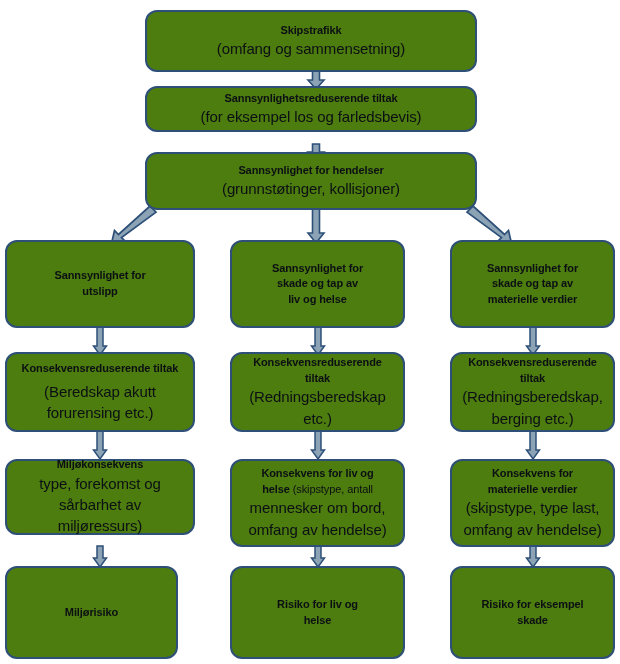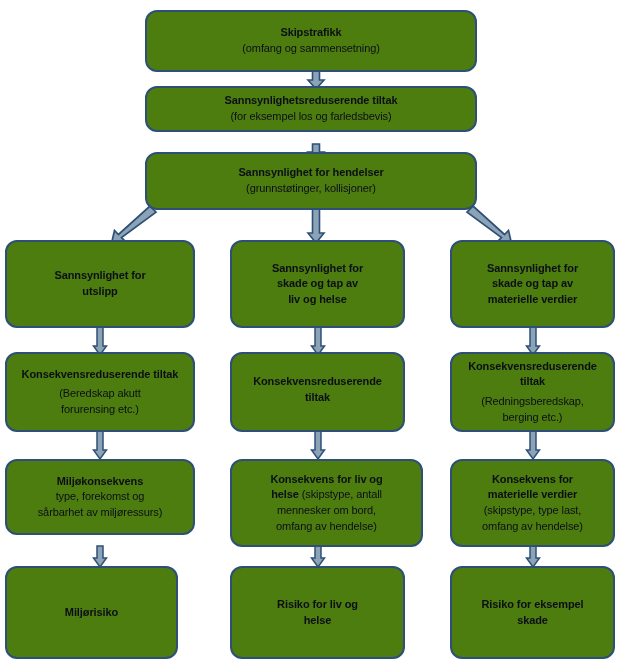"(omfang og sammensetning)" .node .sub { font-size: 11px -> 15px }
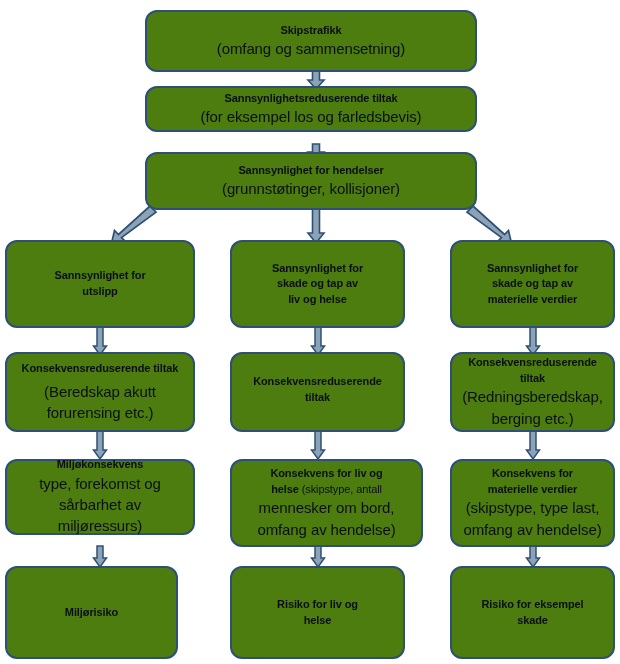"(Redningsberedskap etc.)" div.sub { html: none -> <div>(Redningsberedskap etc.)</div> }
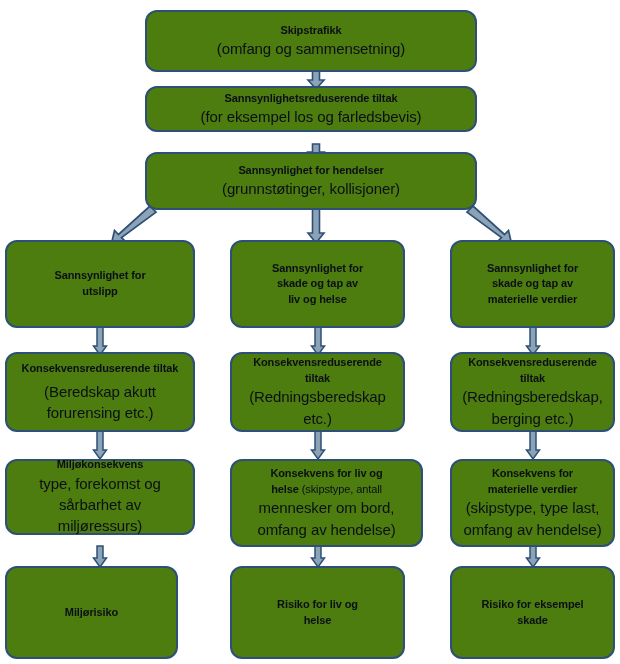"Konsekvens for liv og" div.node { width: 193px -> 175px }
